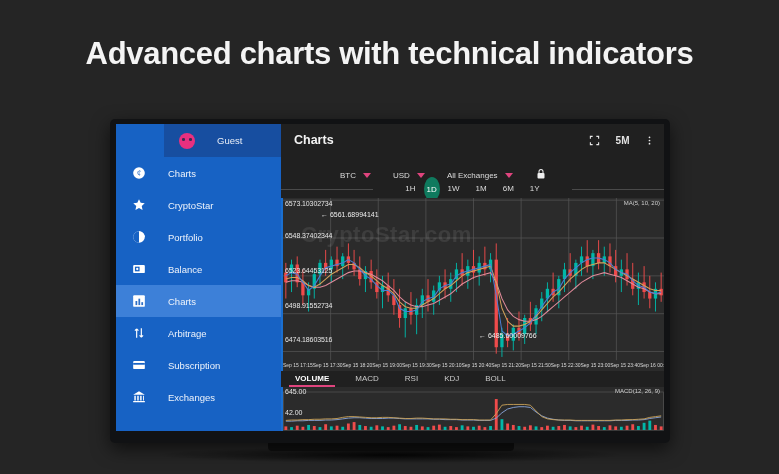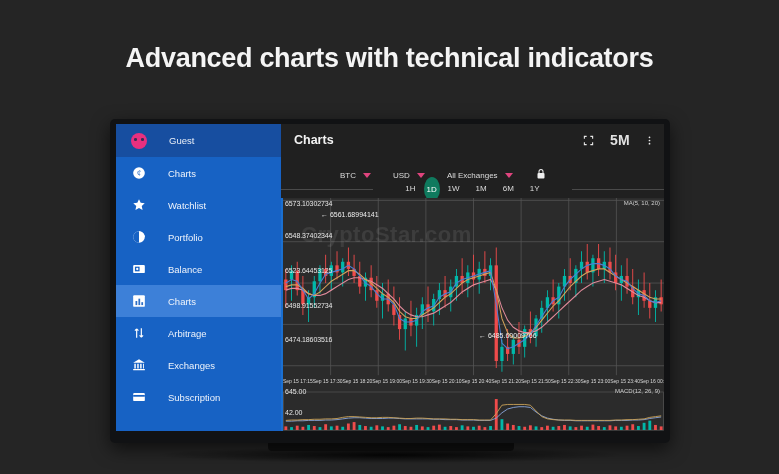"Advanced charts with technical" .headline { font-size: 27px -> 31px; top: 43px -> 36px }
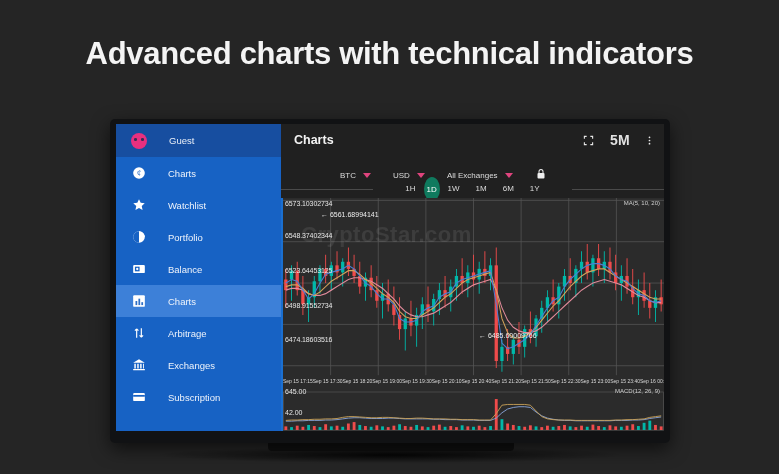"Guest" .sb-user { margin-left: none -> 48px }
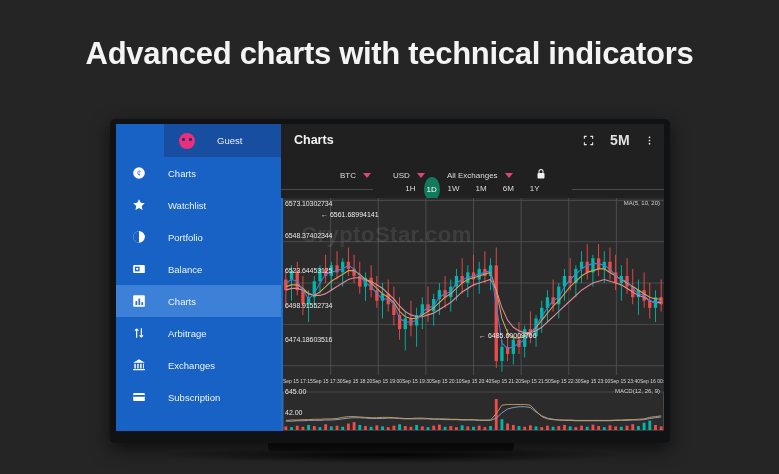"5M" .topbar-text { font-size: 14px -> 10px }
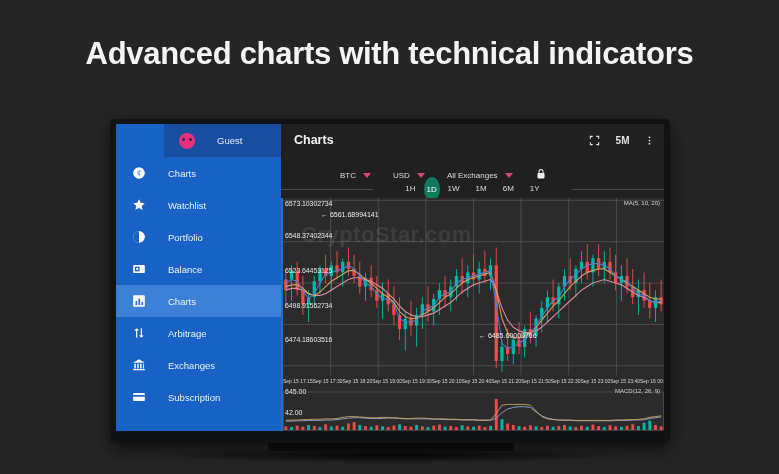"Watchlist" span.sb-label { text: Watchlist -> CryptoStar }
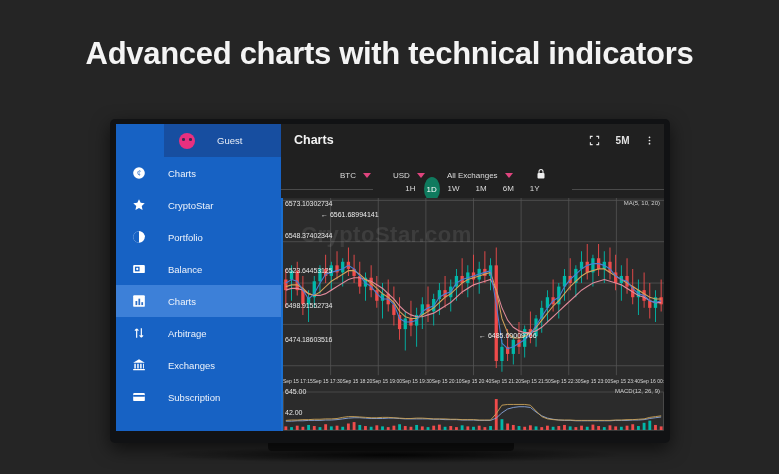"VOLUME" div.ind-tabs { html: none -> <div> <span>VOLUME</span> <span>MACD</span> <span>RSI</span> <span>KDJ</span> <span>BOLL</span> </div> }
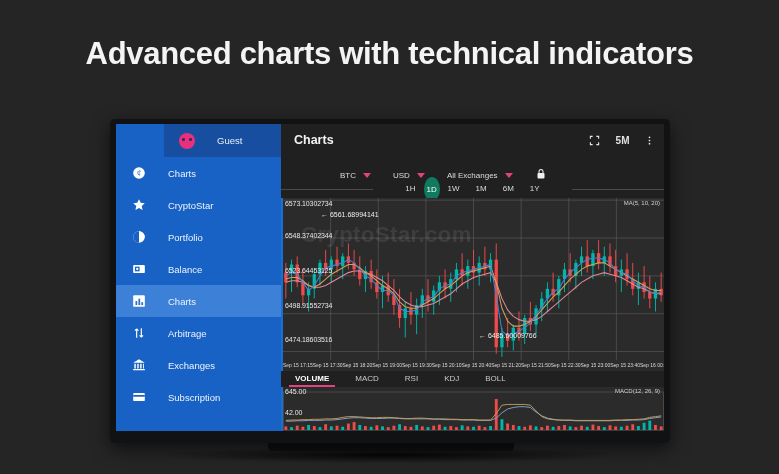"Exchanges" div.sb-item { order: before "Subscription" -> after "Subscription" }
